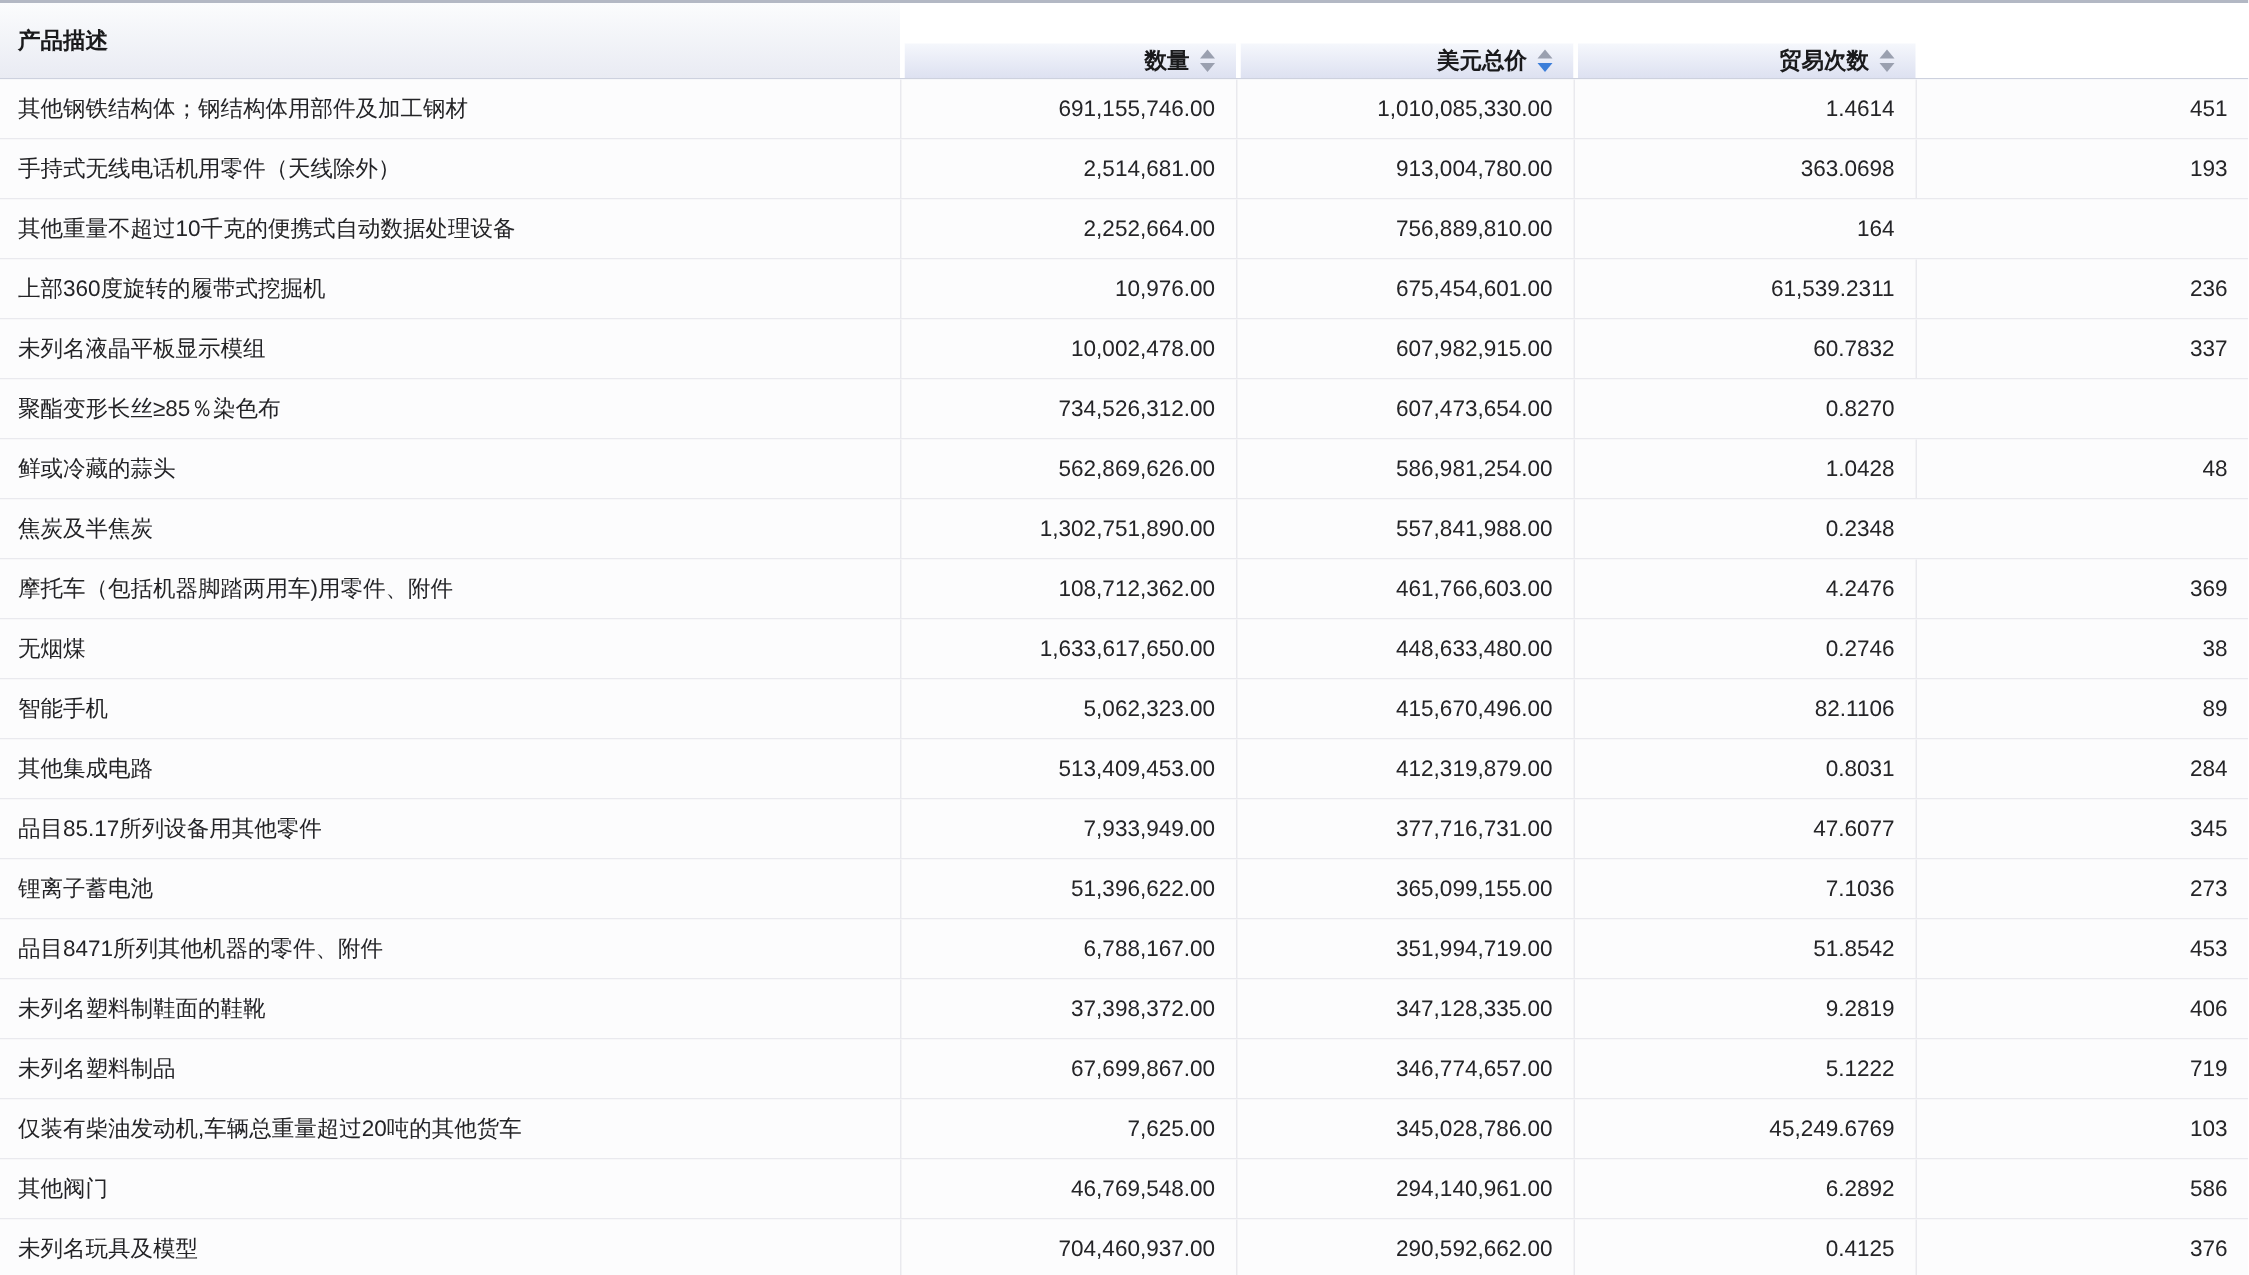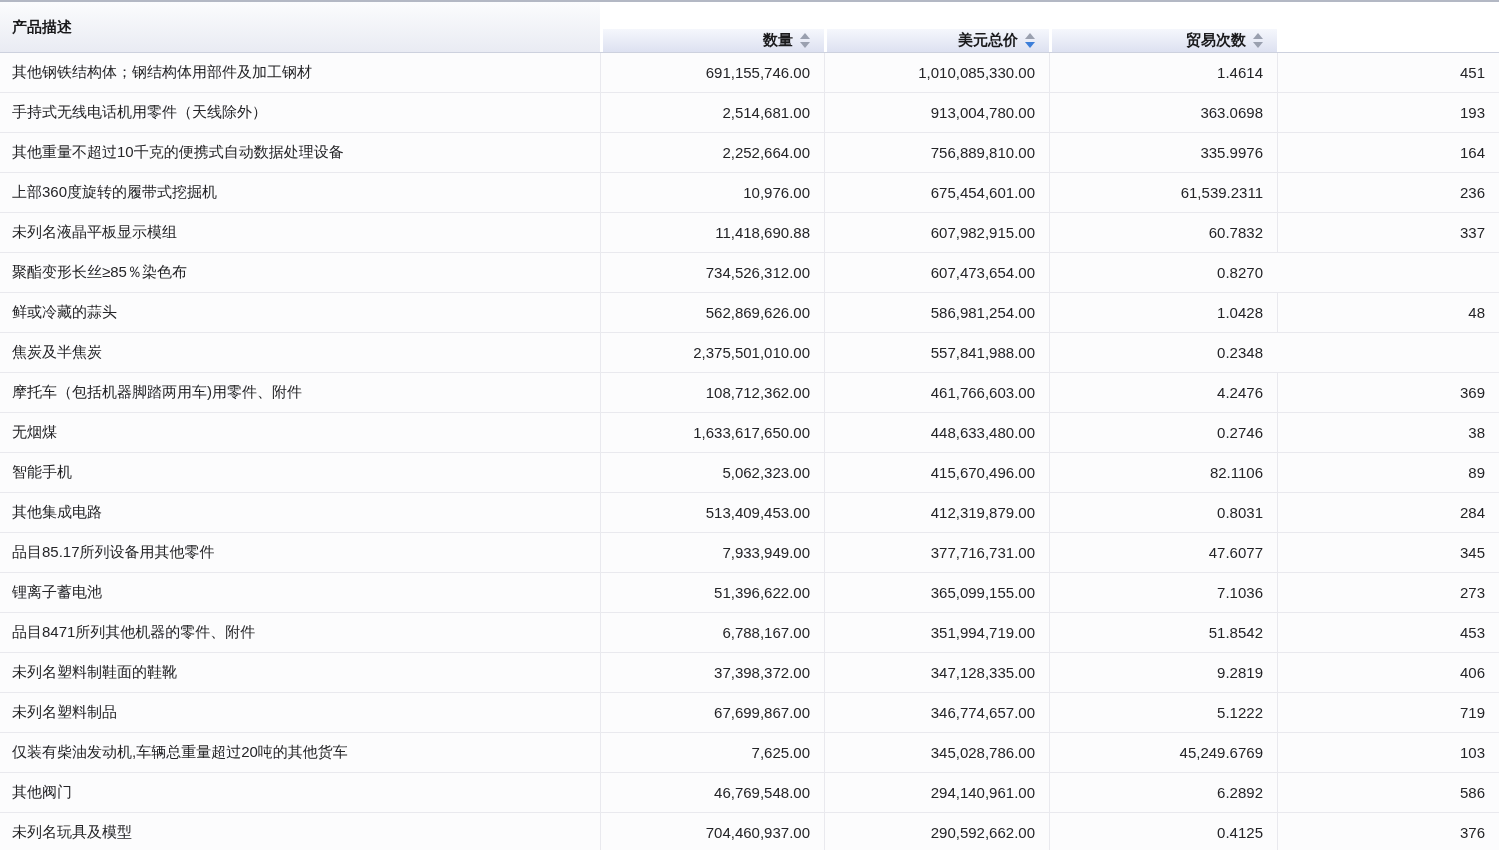"335.9976" div.td { html: <div>335.9976</div> -> none }
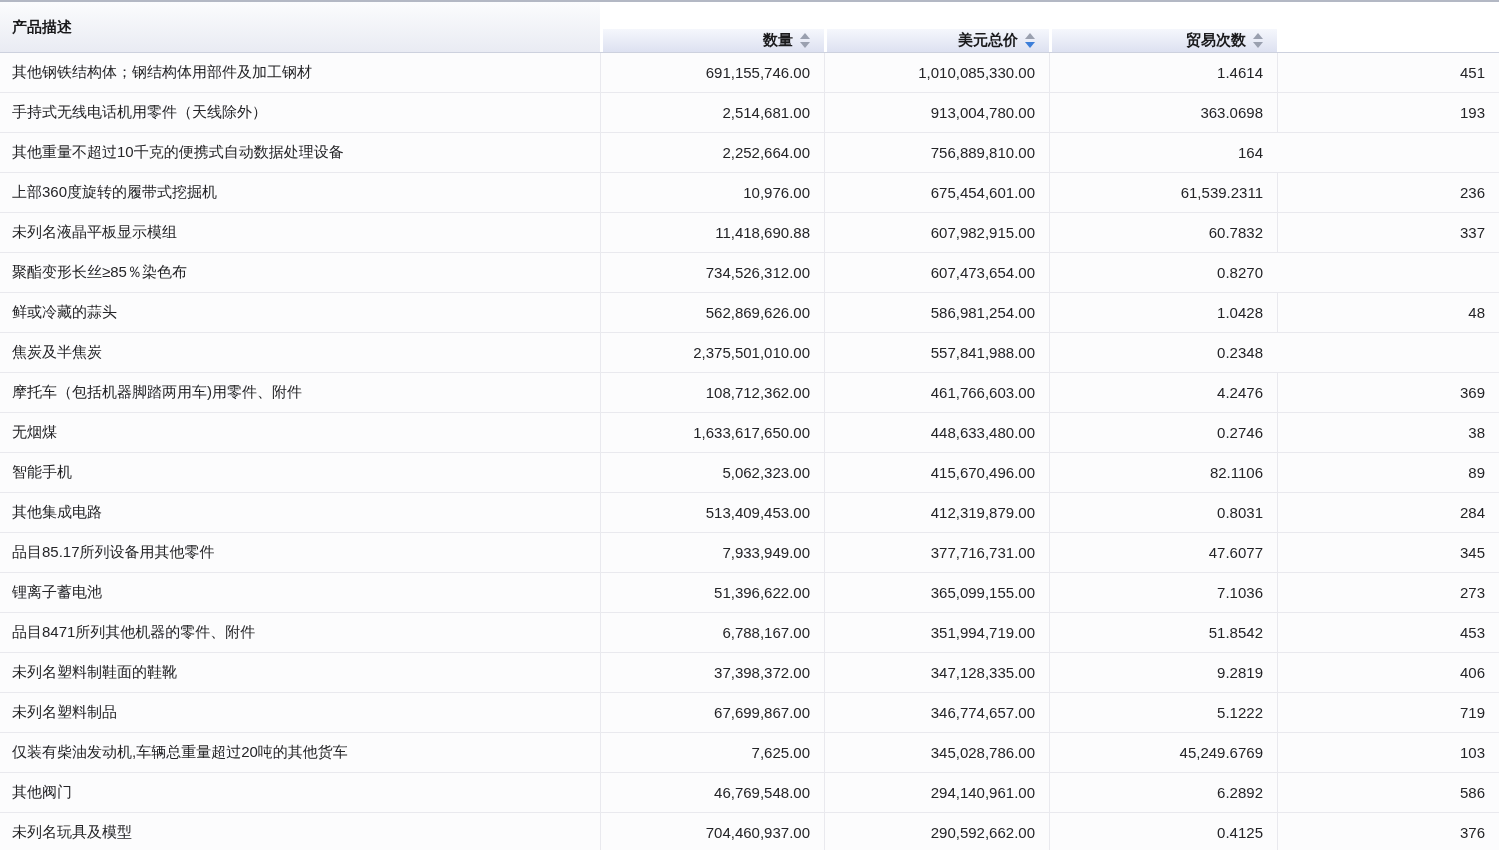"11,418,690.88" div.td { text: 11,418,690.88 -> 10,002,478.00 }
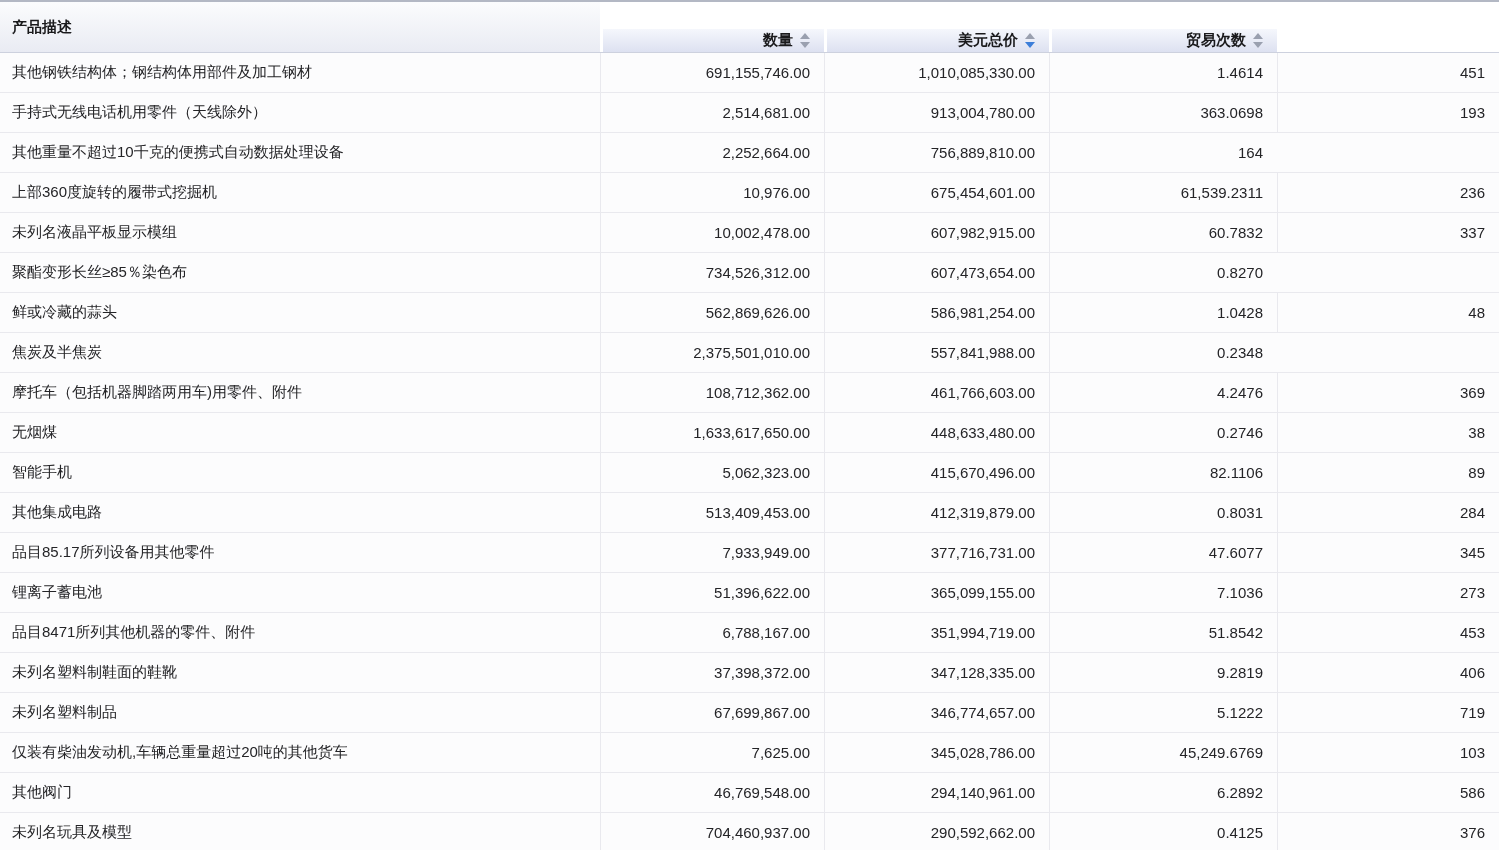"2,375,501,010.00" div.td { text: 2,375,501,010.00 -> 1,302,751,890.00 }
